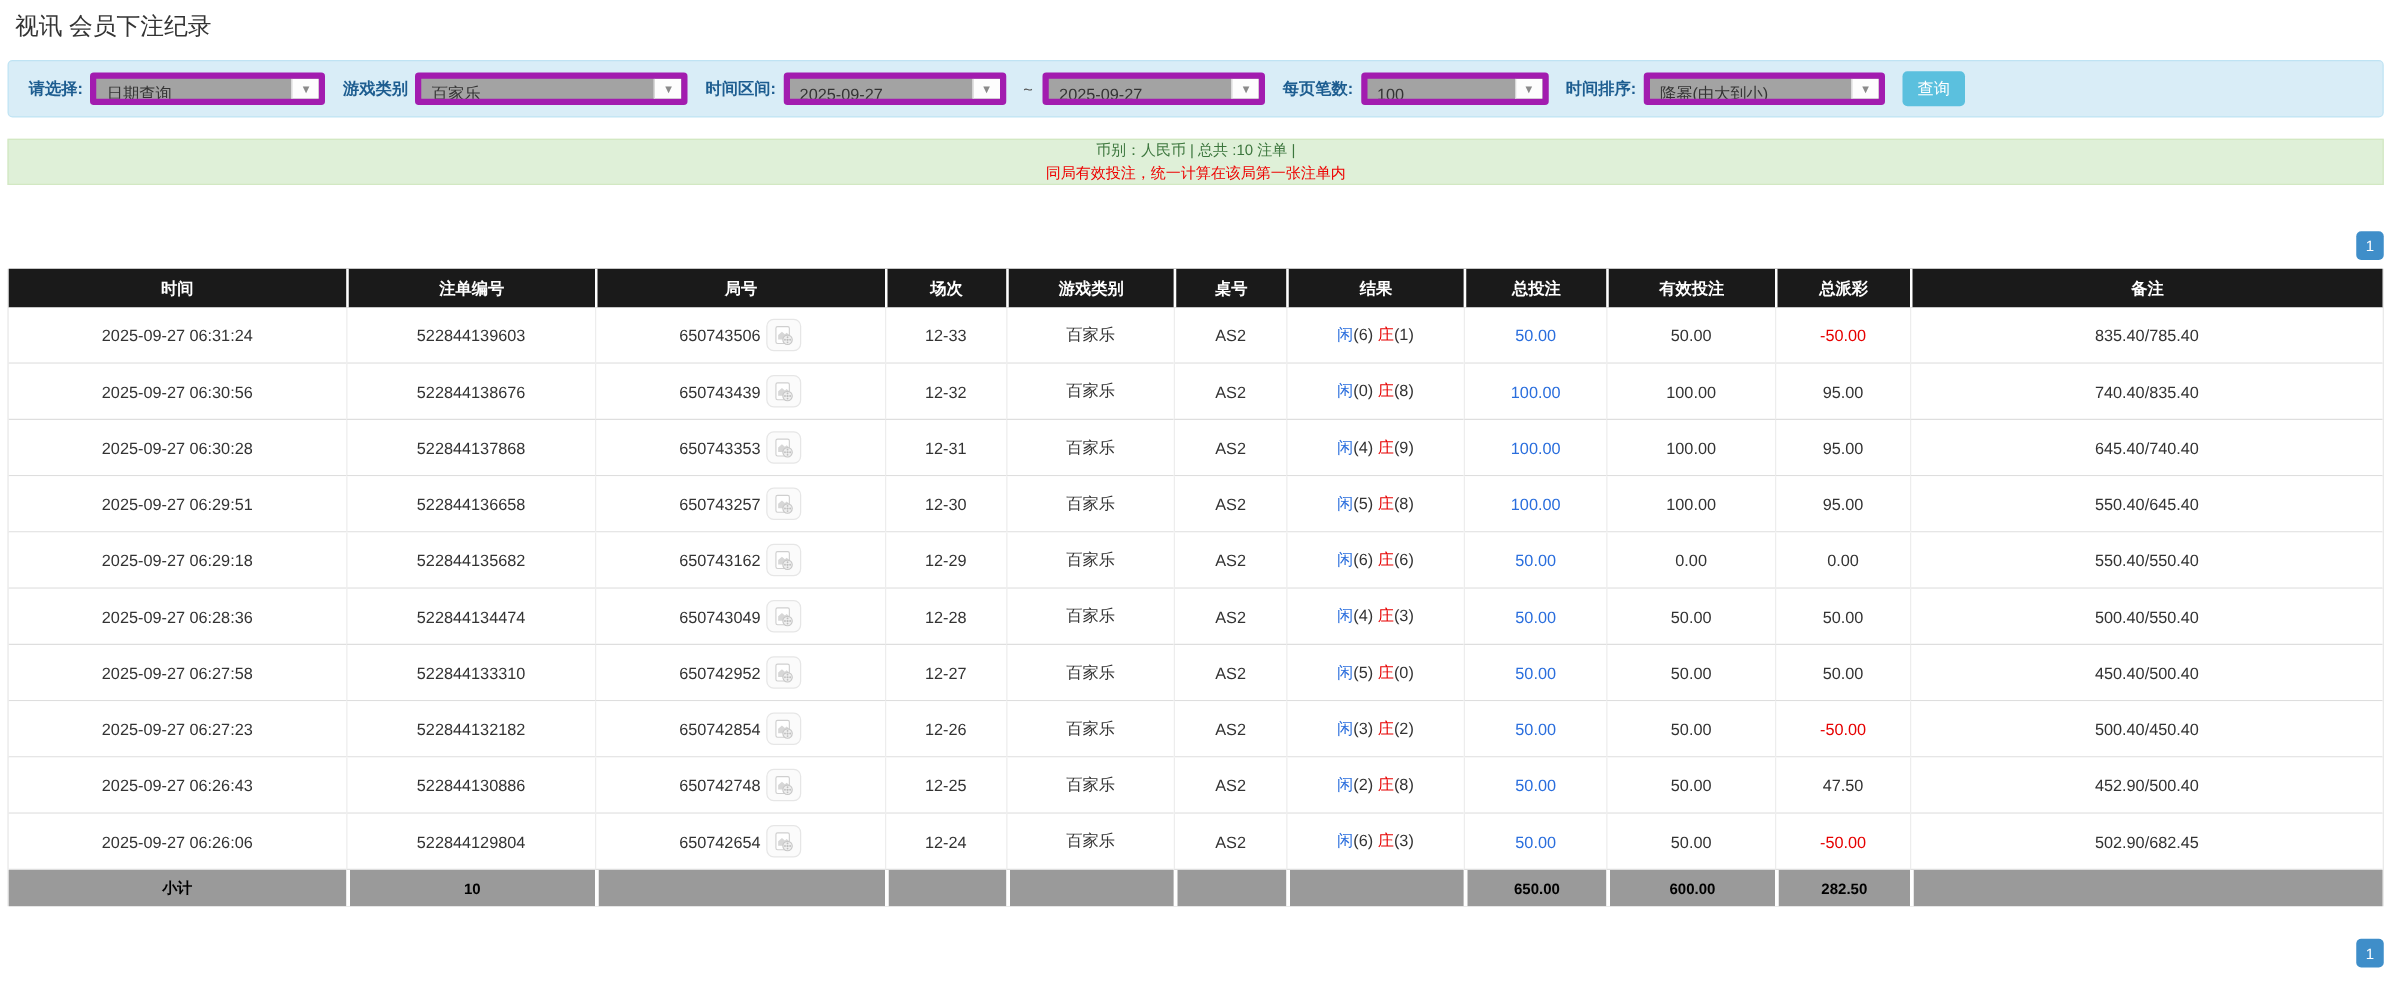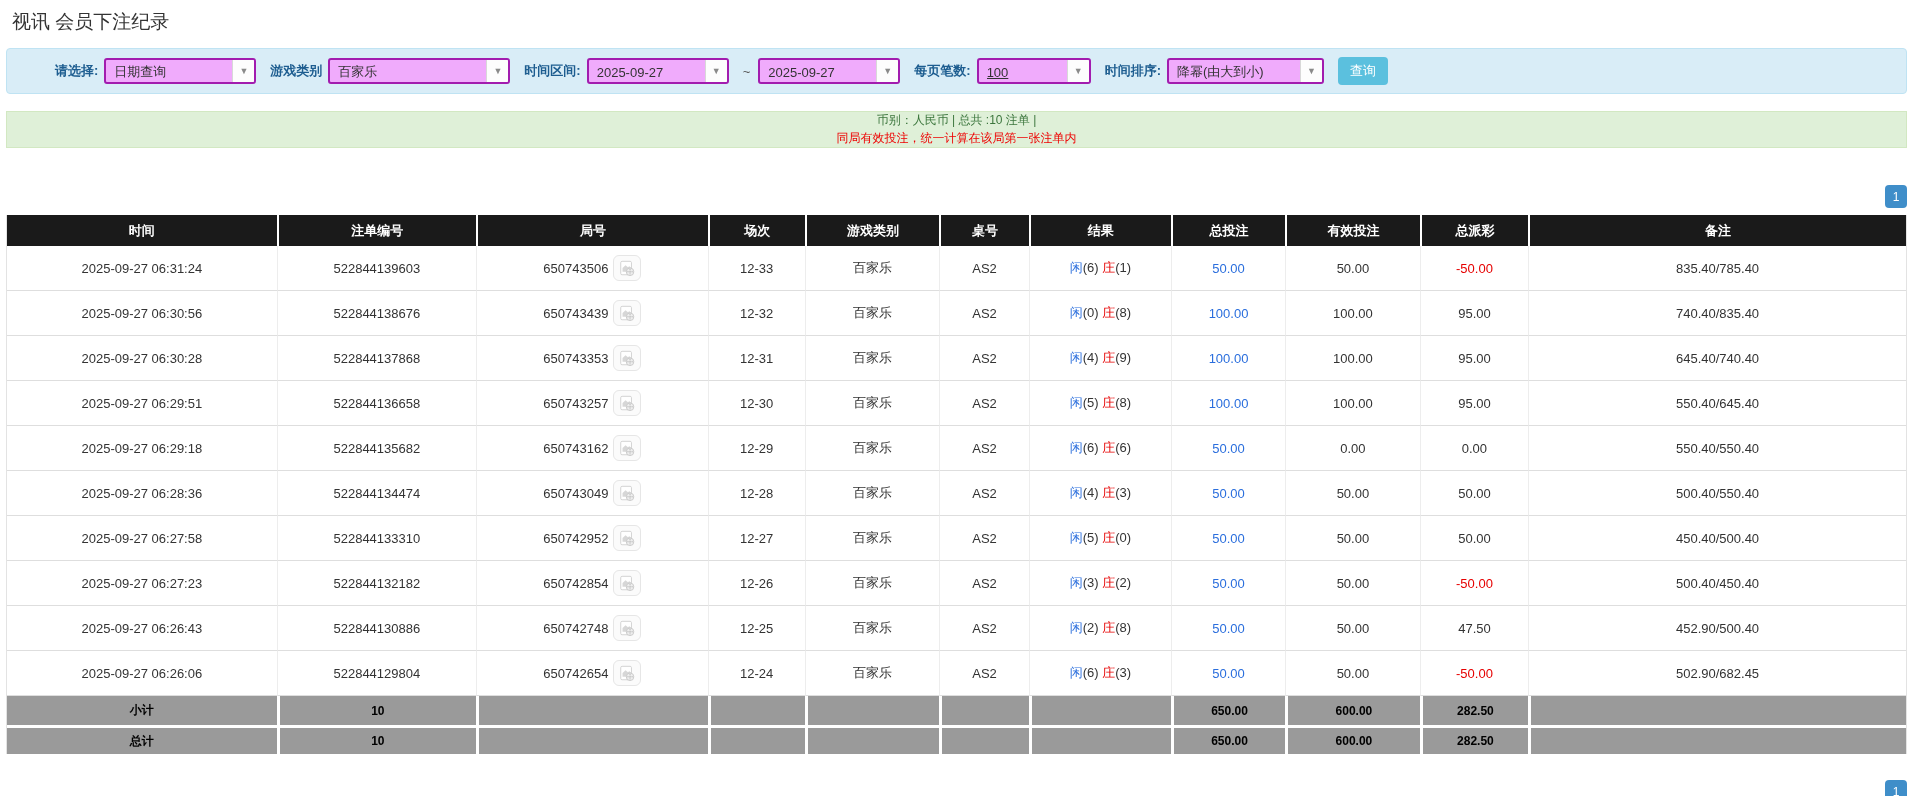"请选择:" .filter-bar { padding-left: 48px -> 16px }
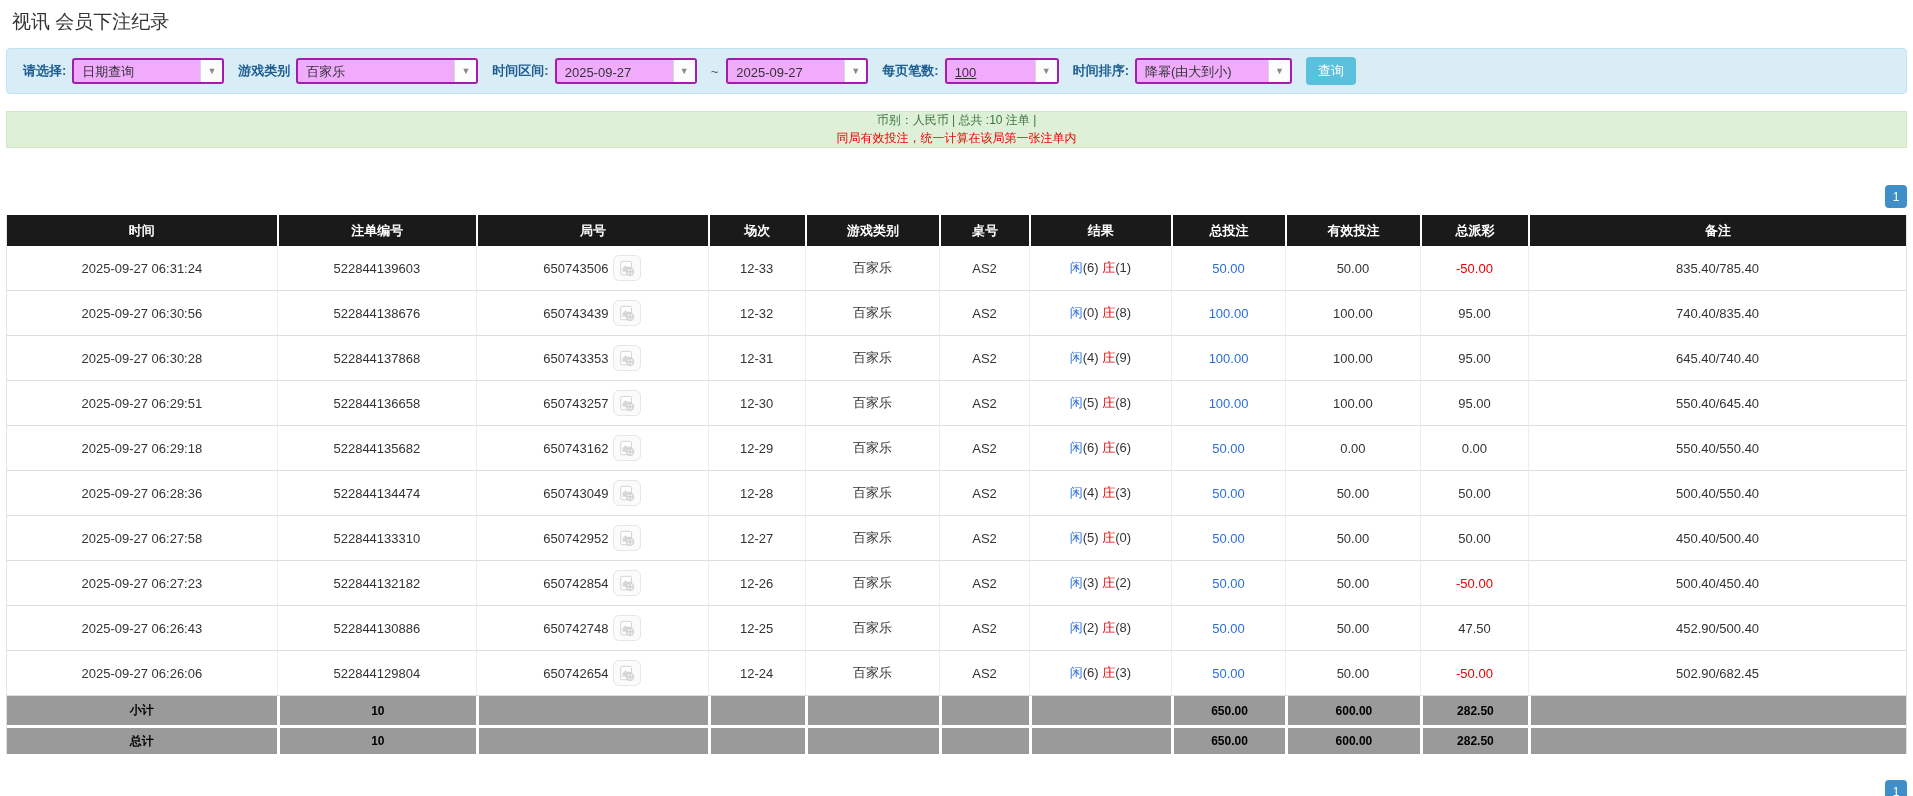"日期查询" .combo { background: #f0abfc -> #a3a3a3; border: 2px solid #a21caf -> 5px solid #a21caf; gap: none -> 30px }
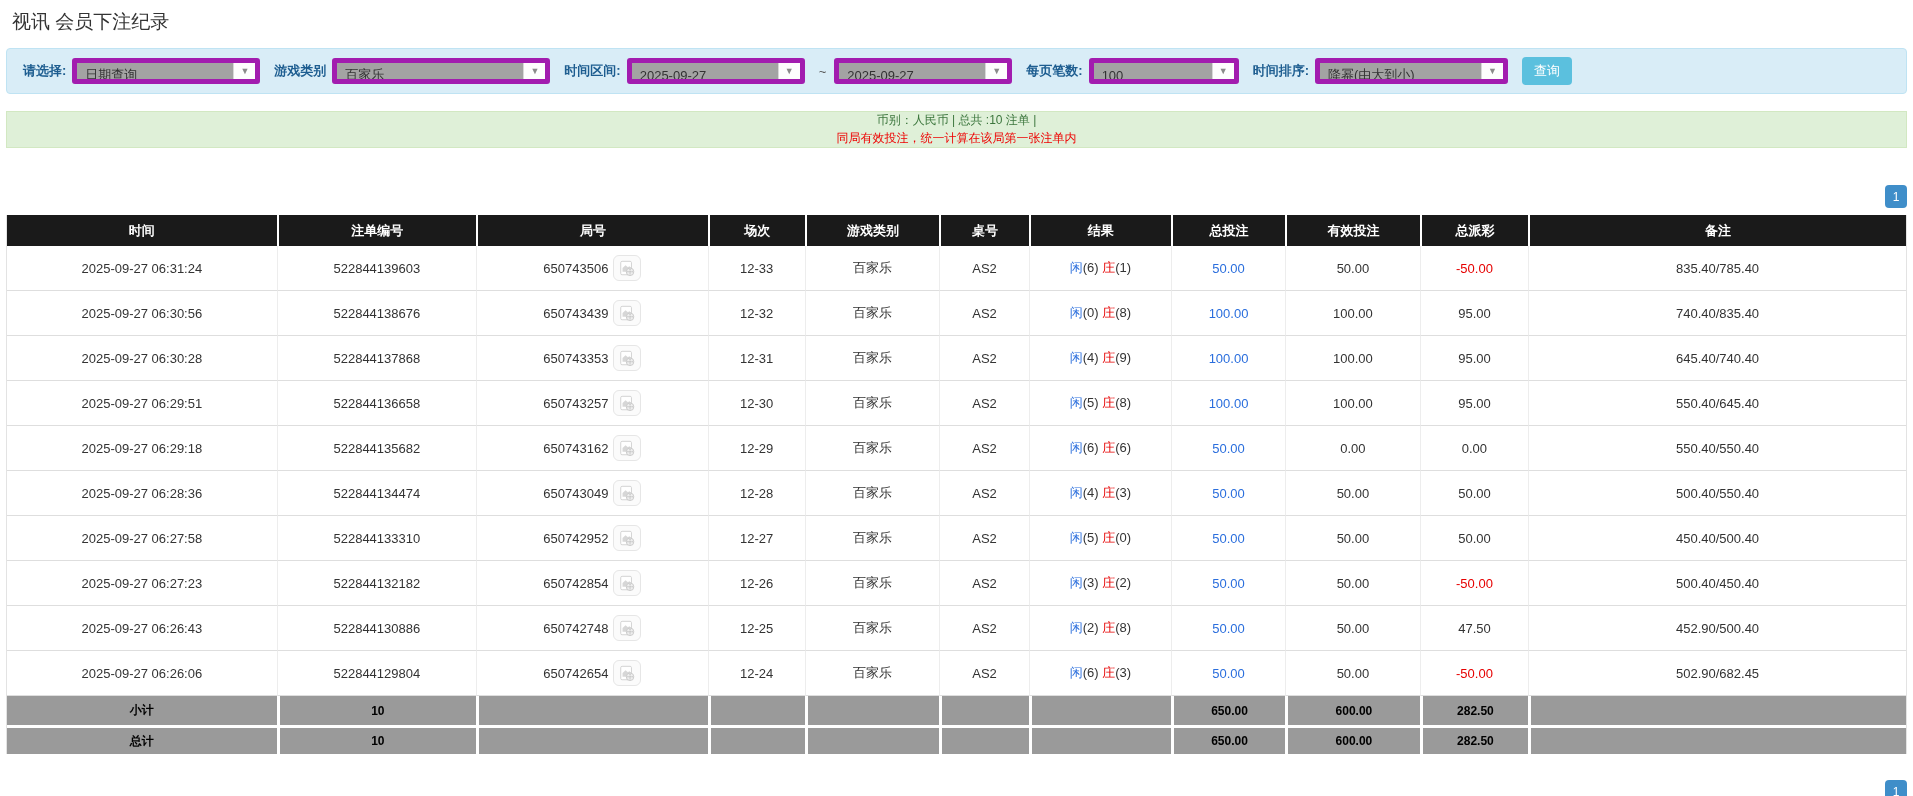"总计" tr.totals { html: <tr> <td>总计</td> <td>10</td> <td></td> <td></td> <td></td> <td></td> <td></td> <td>650.00</td> <td>600.00</td> <td>282.50</td> <td></td> </tr> -> none }
